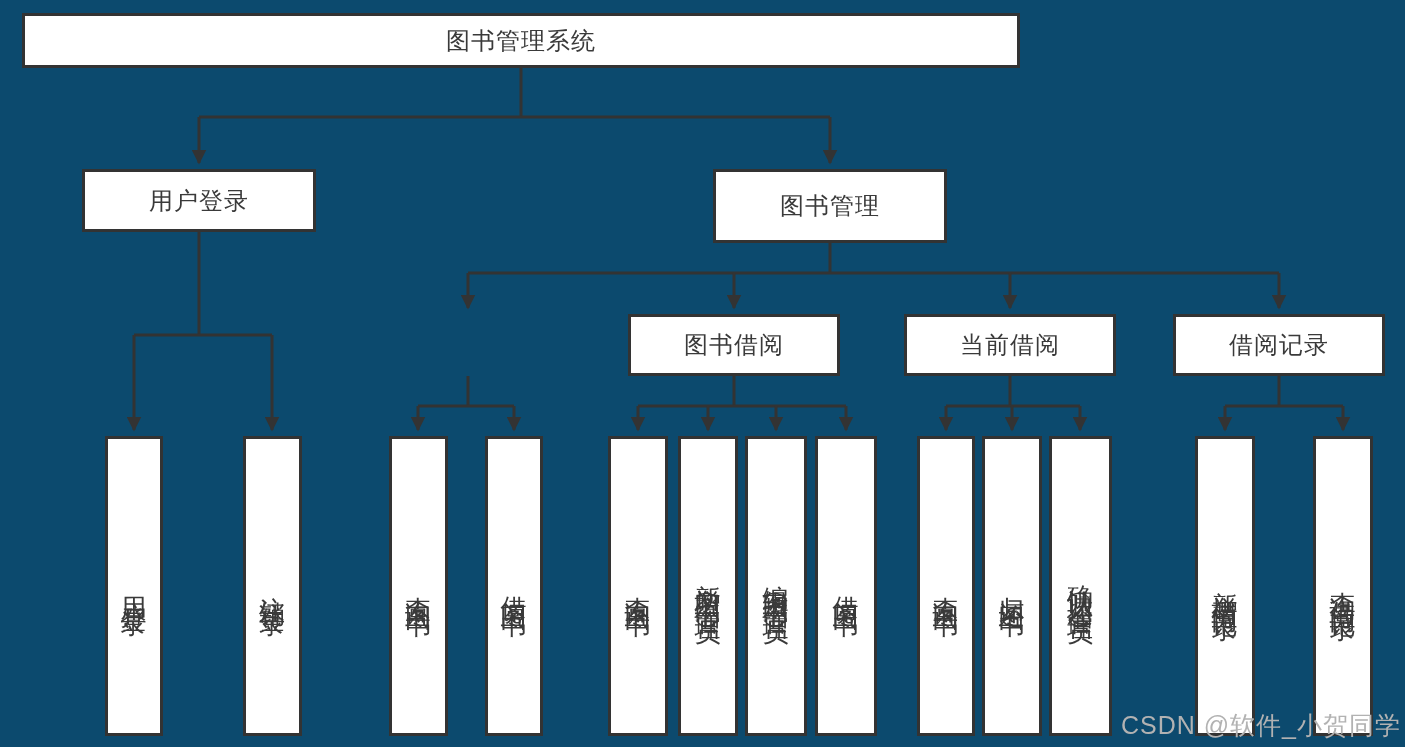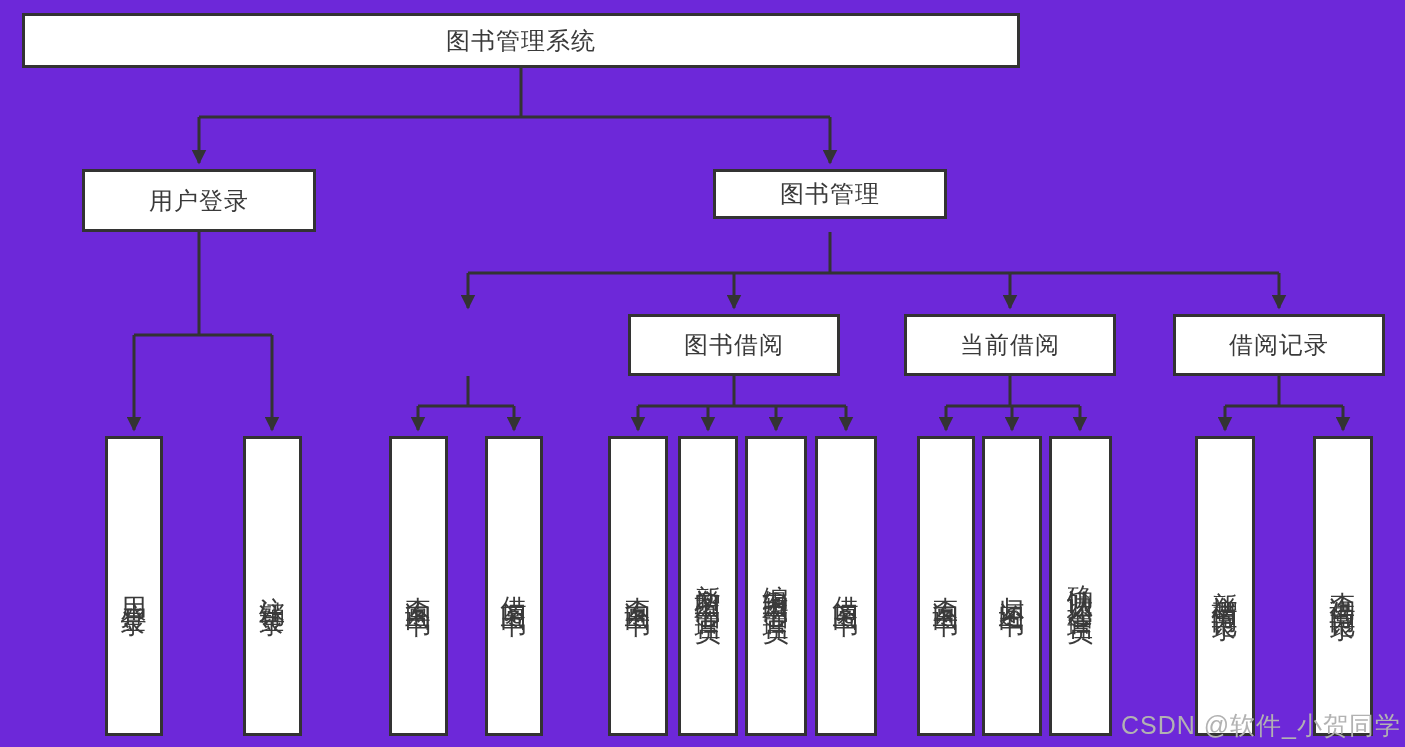"图书管理系统" #canvas { background: #6d28d9 -> #0c4a6e }
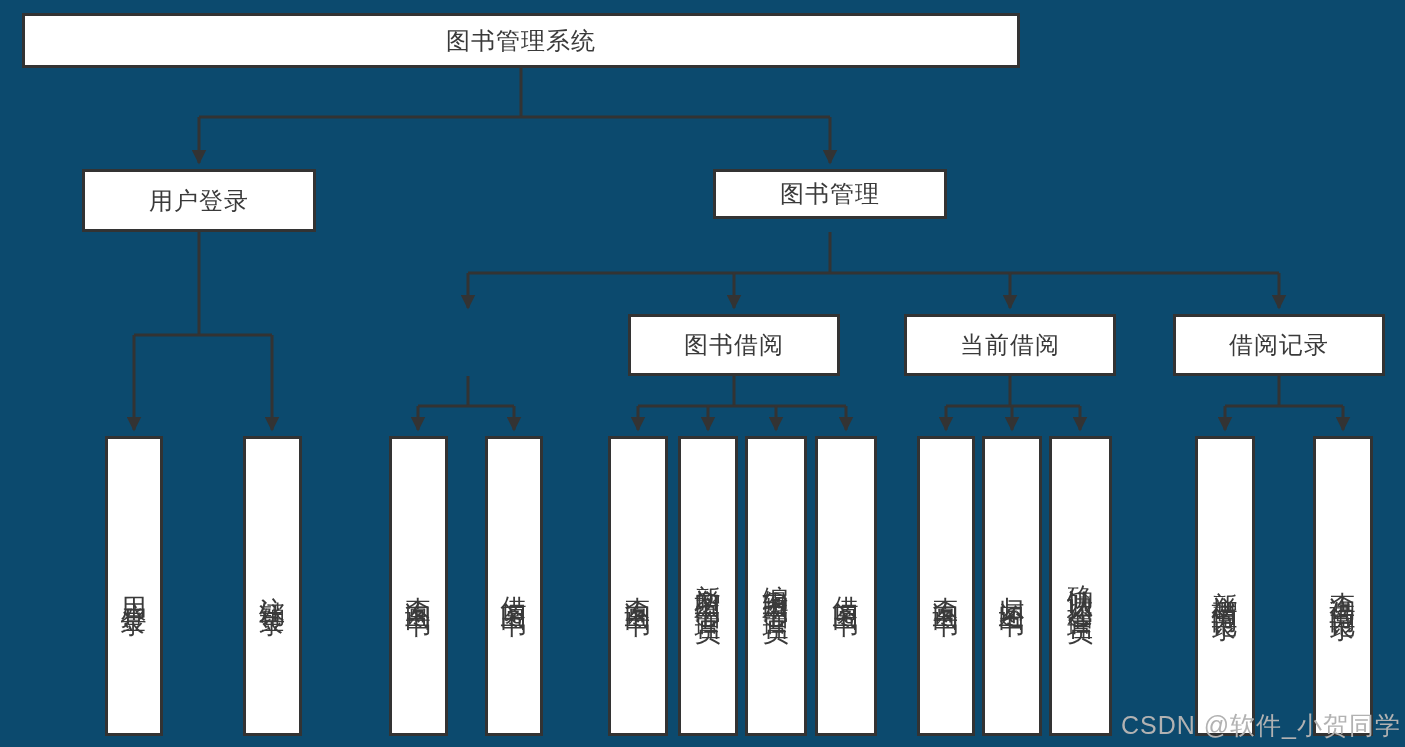"图书管理" div.node { height: 50px -> 74px }
